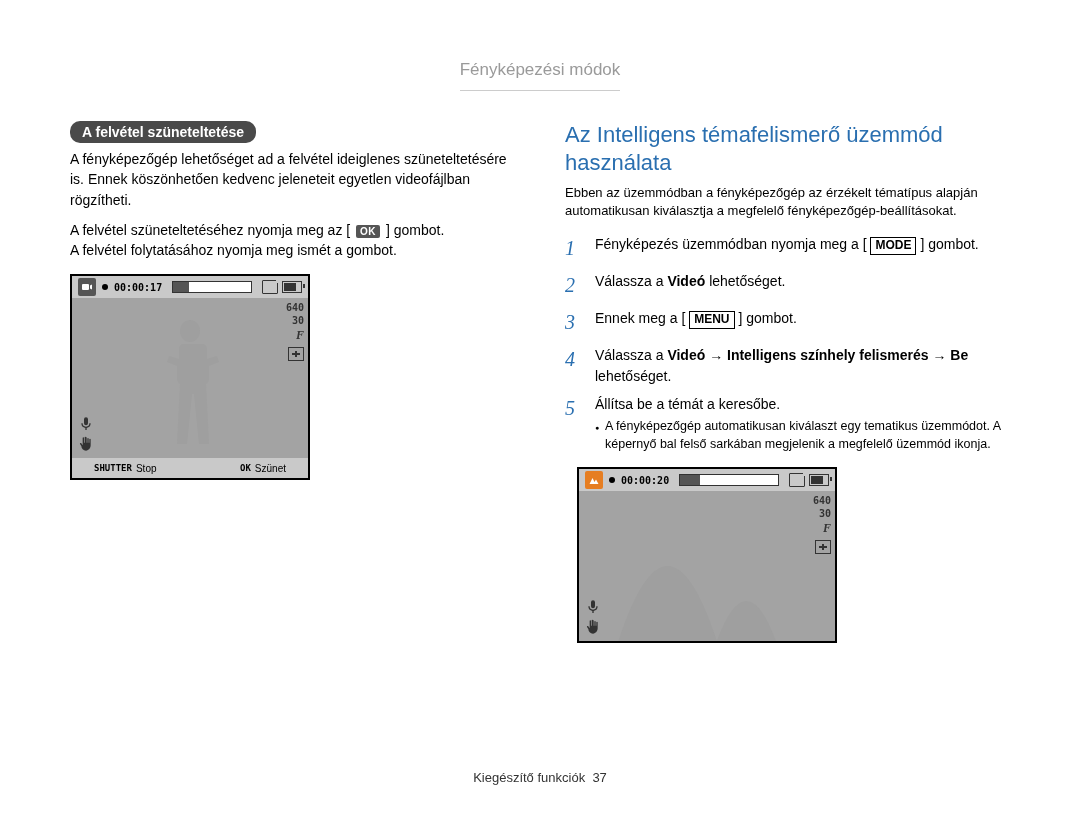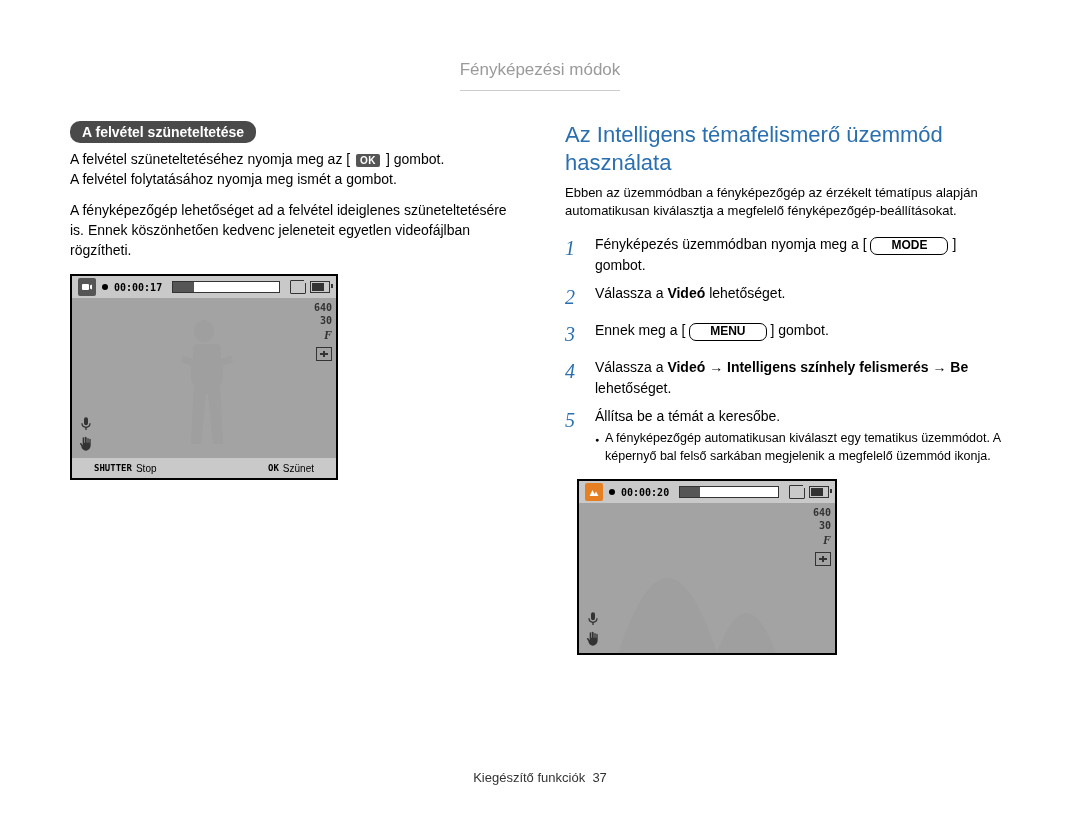"A felvétel szüneteltetéséhez nyomja meg" p.para { order: before "A fényképezőgép lehetőséget ad a" -> after "A fényképezőgép lehetőséget ad a" }
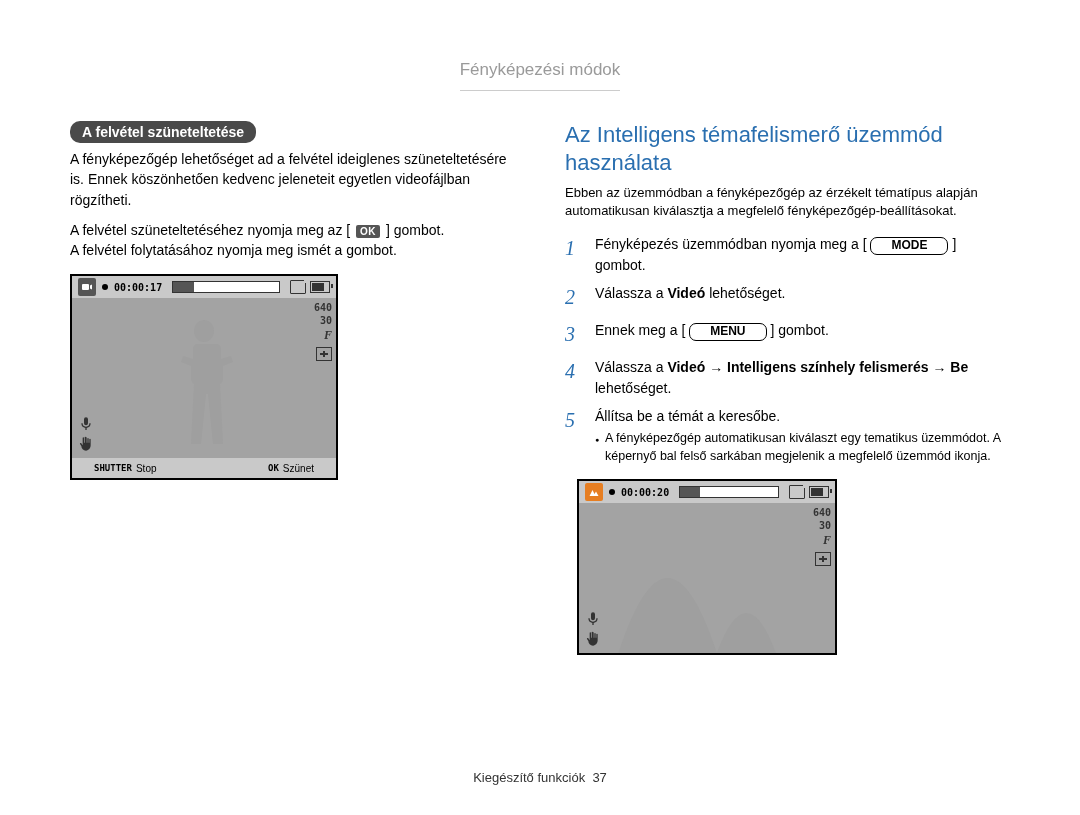"MODE" .btn-mode, .btn-menu { border-radius: 7px -> 0; padding: 0 20px -> 0 4px }
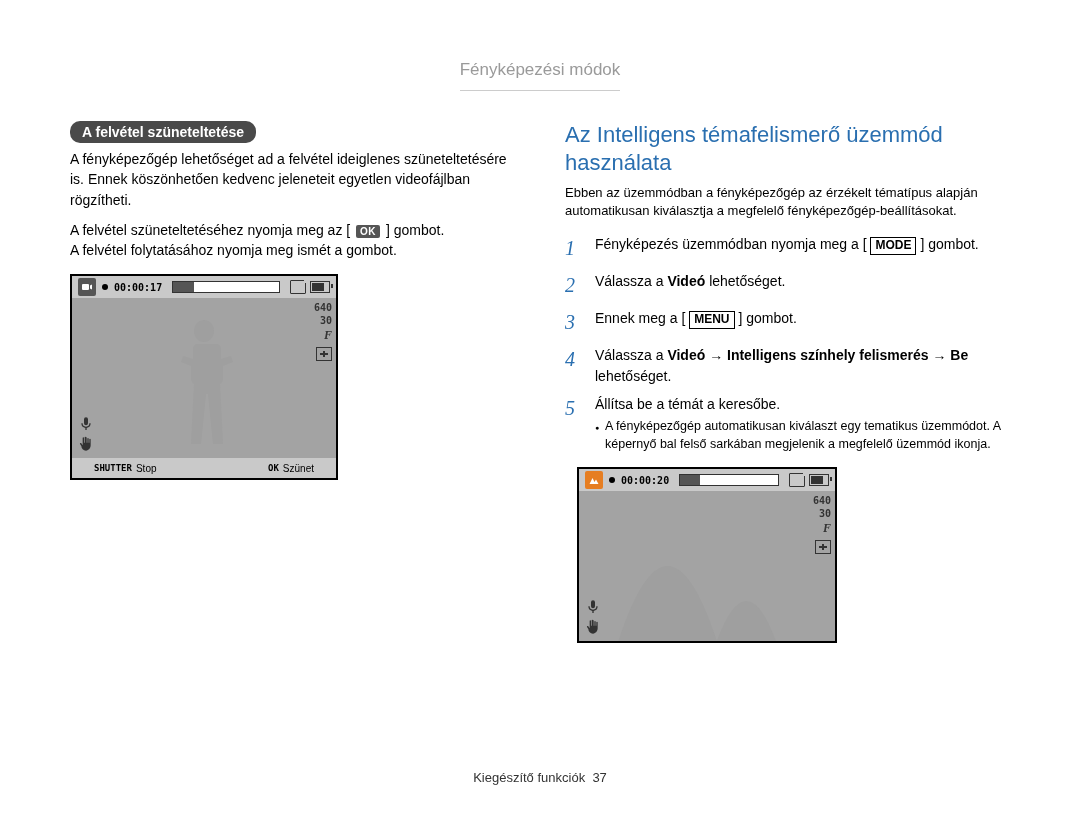"00:00:17" .lcd { width: 268px -> 240px }
